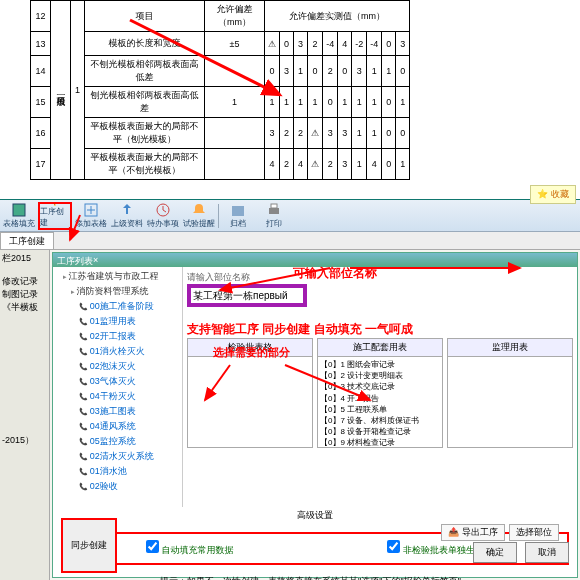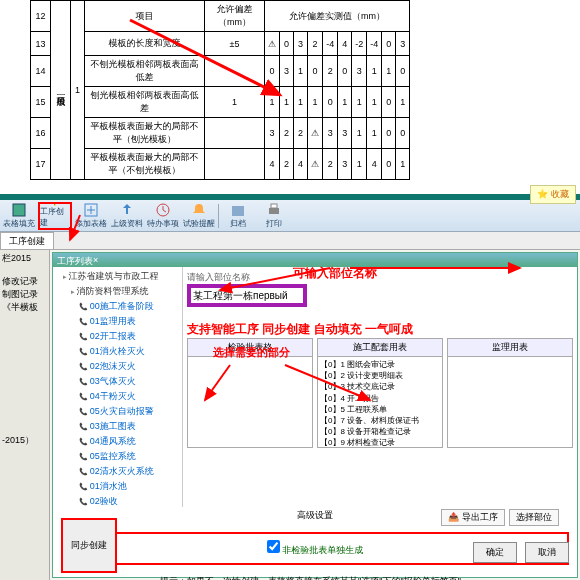"12" .top { border-bottom: 6px solid #0f766e -> 1px solid #0f766e }
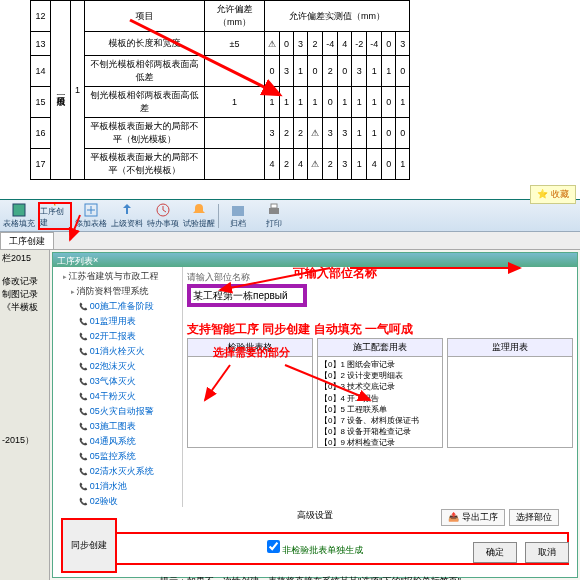"05火灾自动报警" div.tn { html: <div>05火灾自动报警</div> -> none }
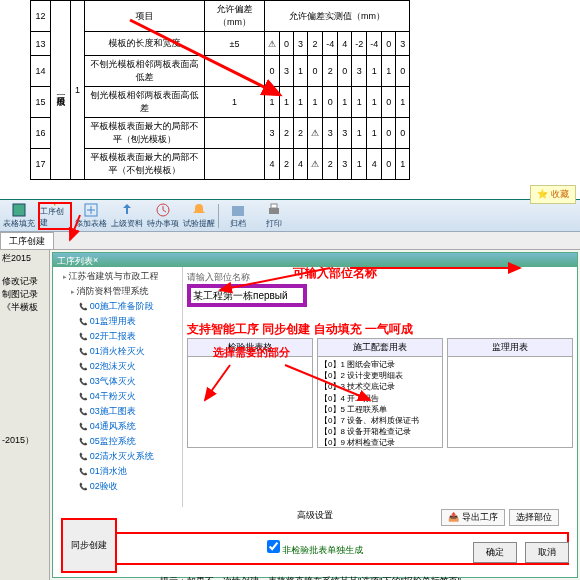"📤 导出工序" .tribtn { top: 256px -> 271px }
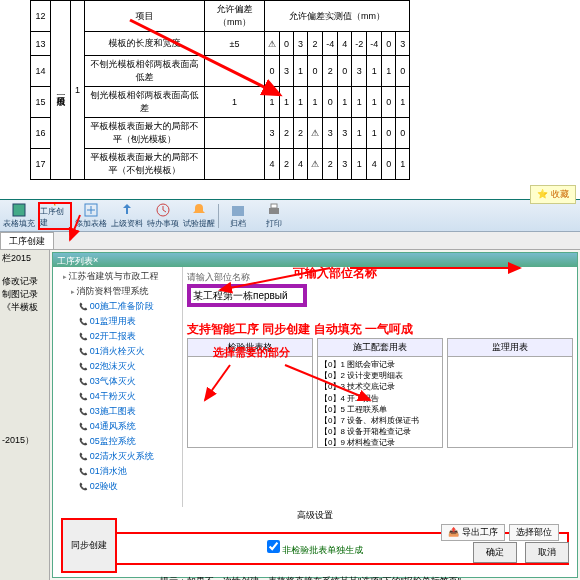"自动填充常用数据" label { html: none -> <label><input> <span>自动填充常用数据</span></label> }
